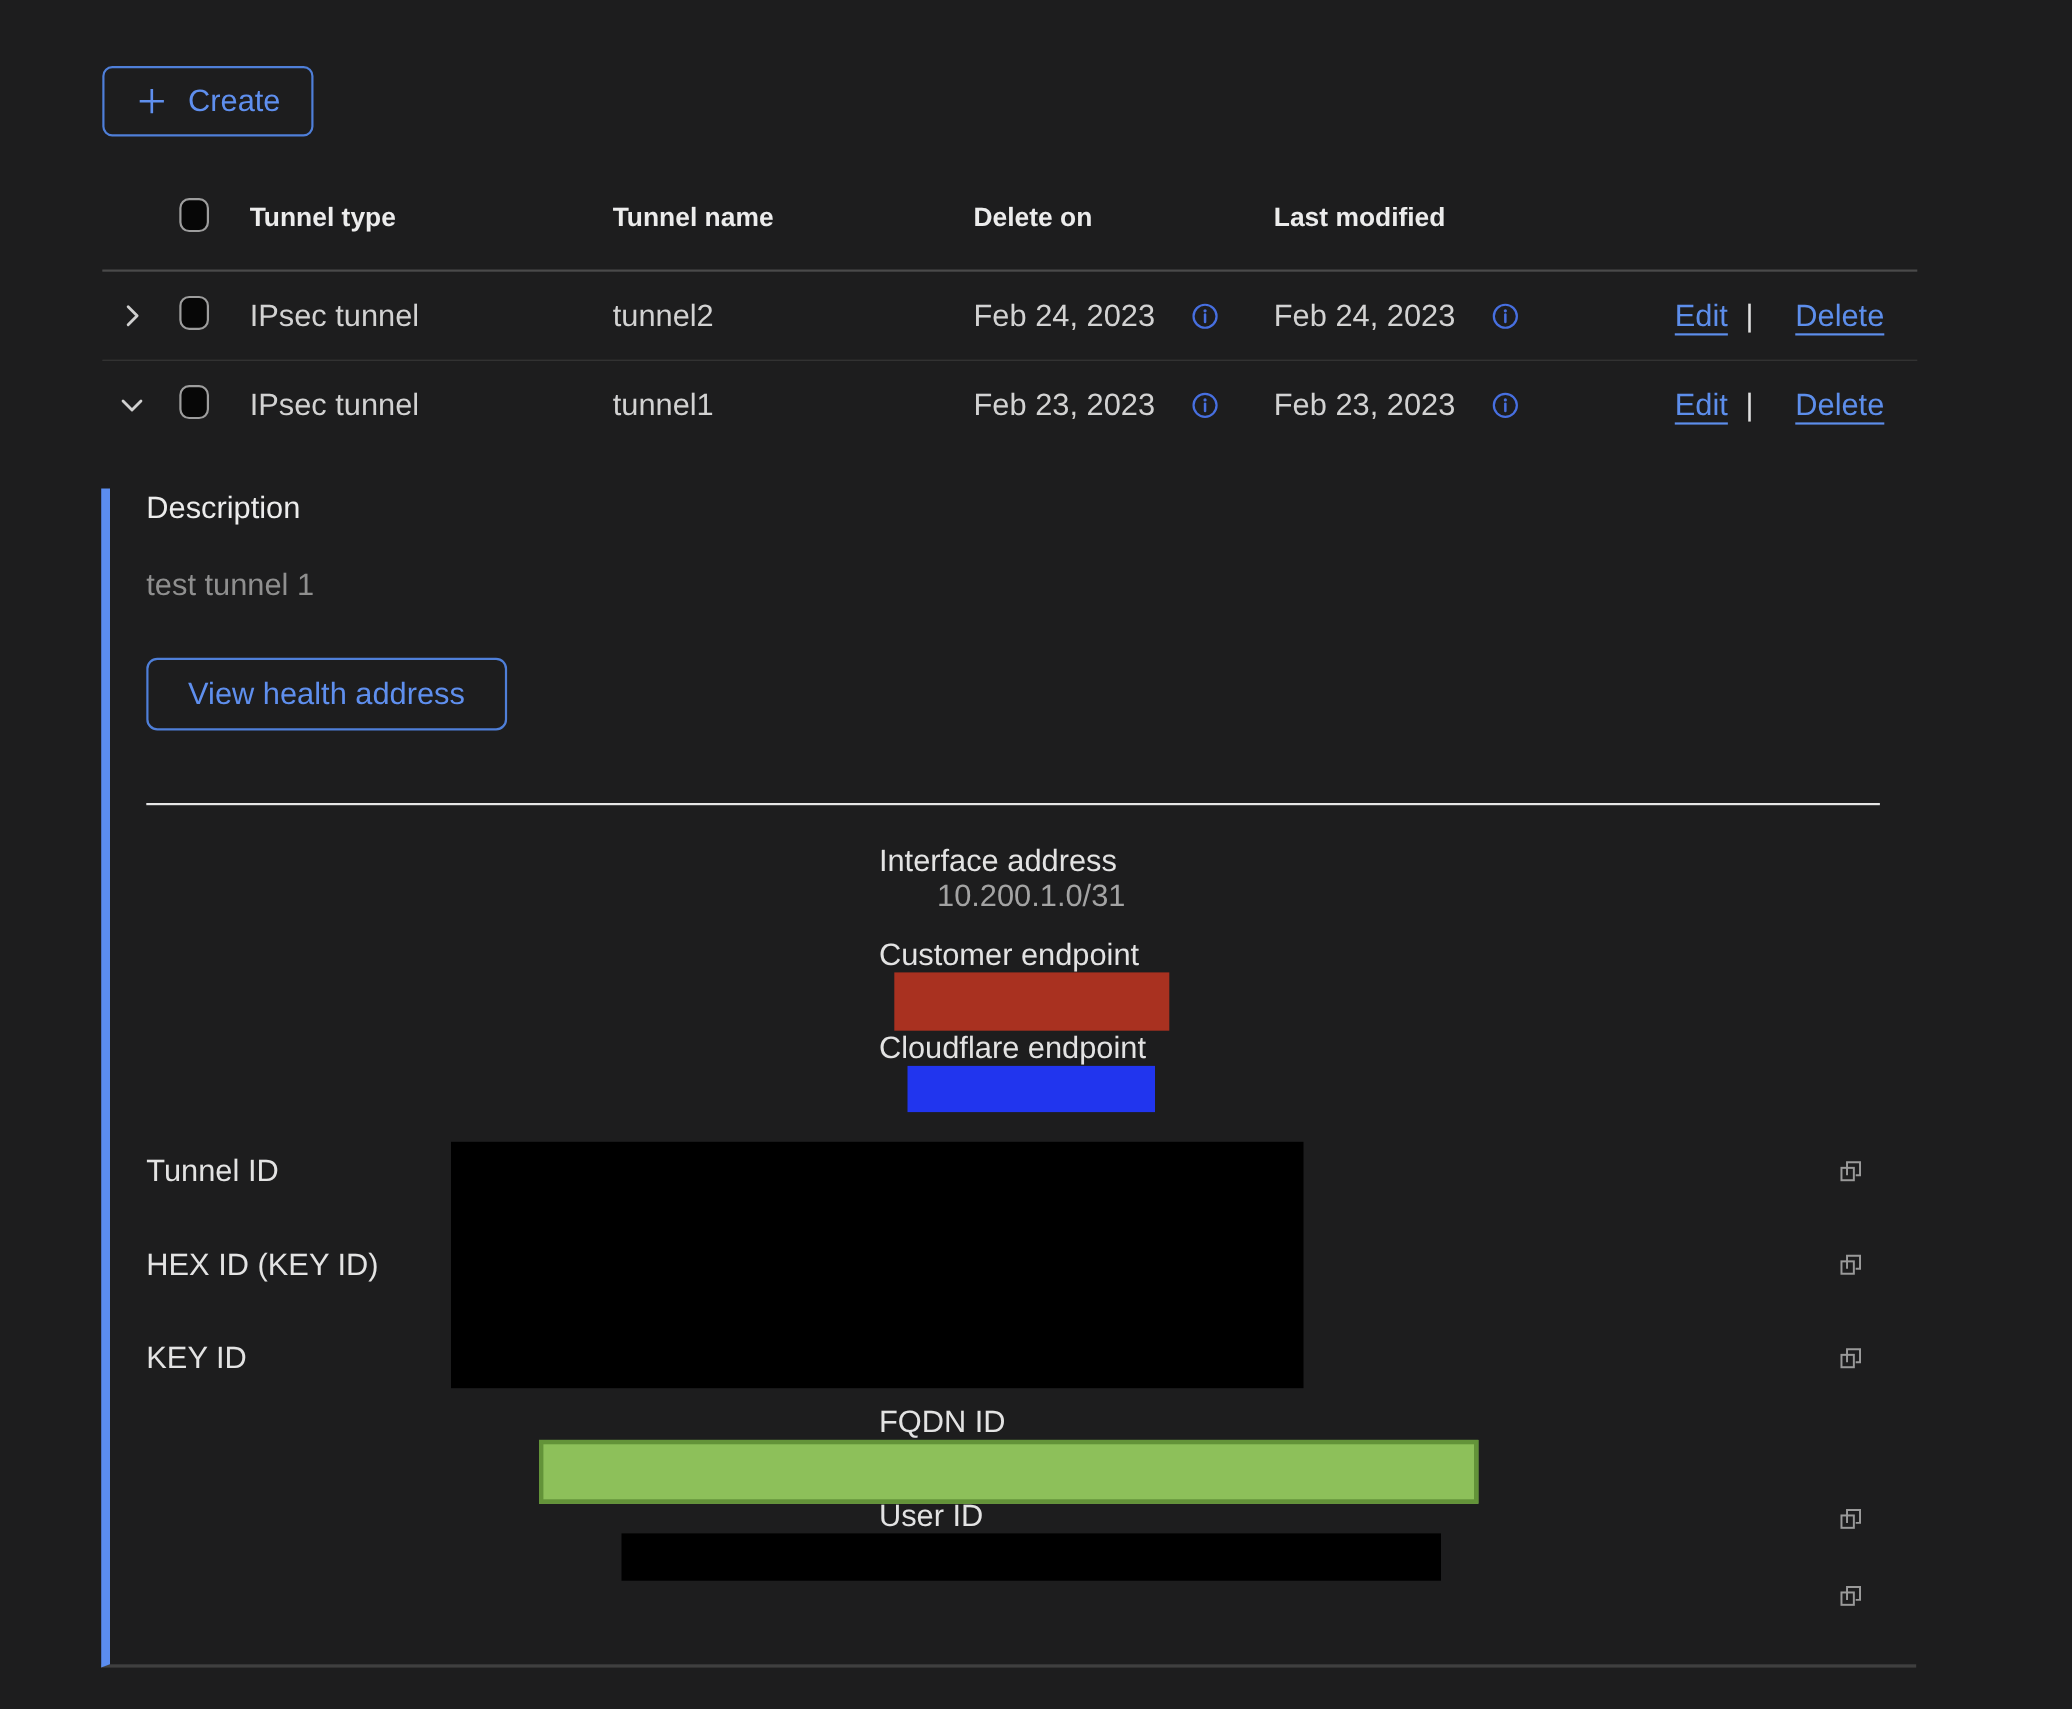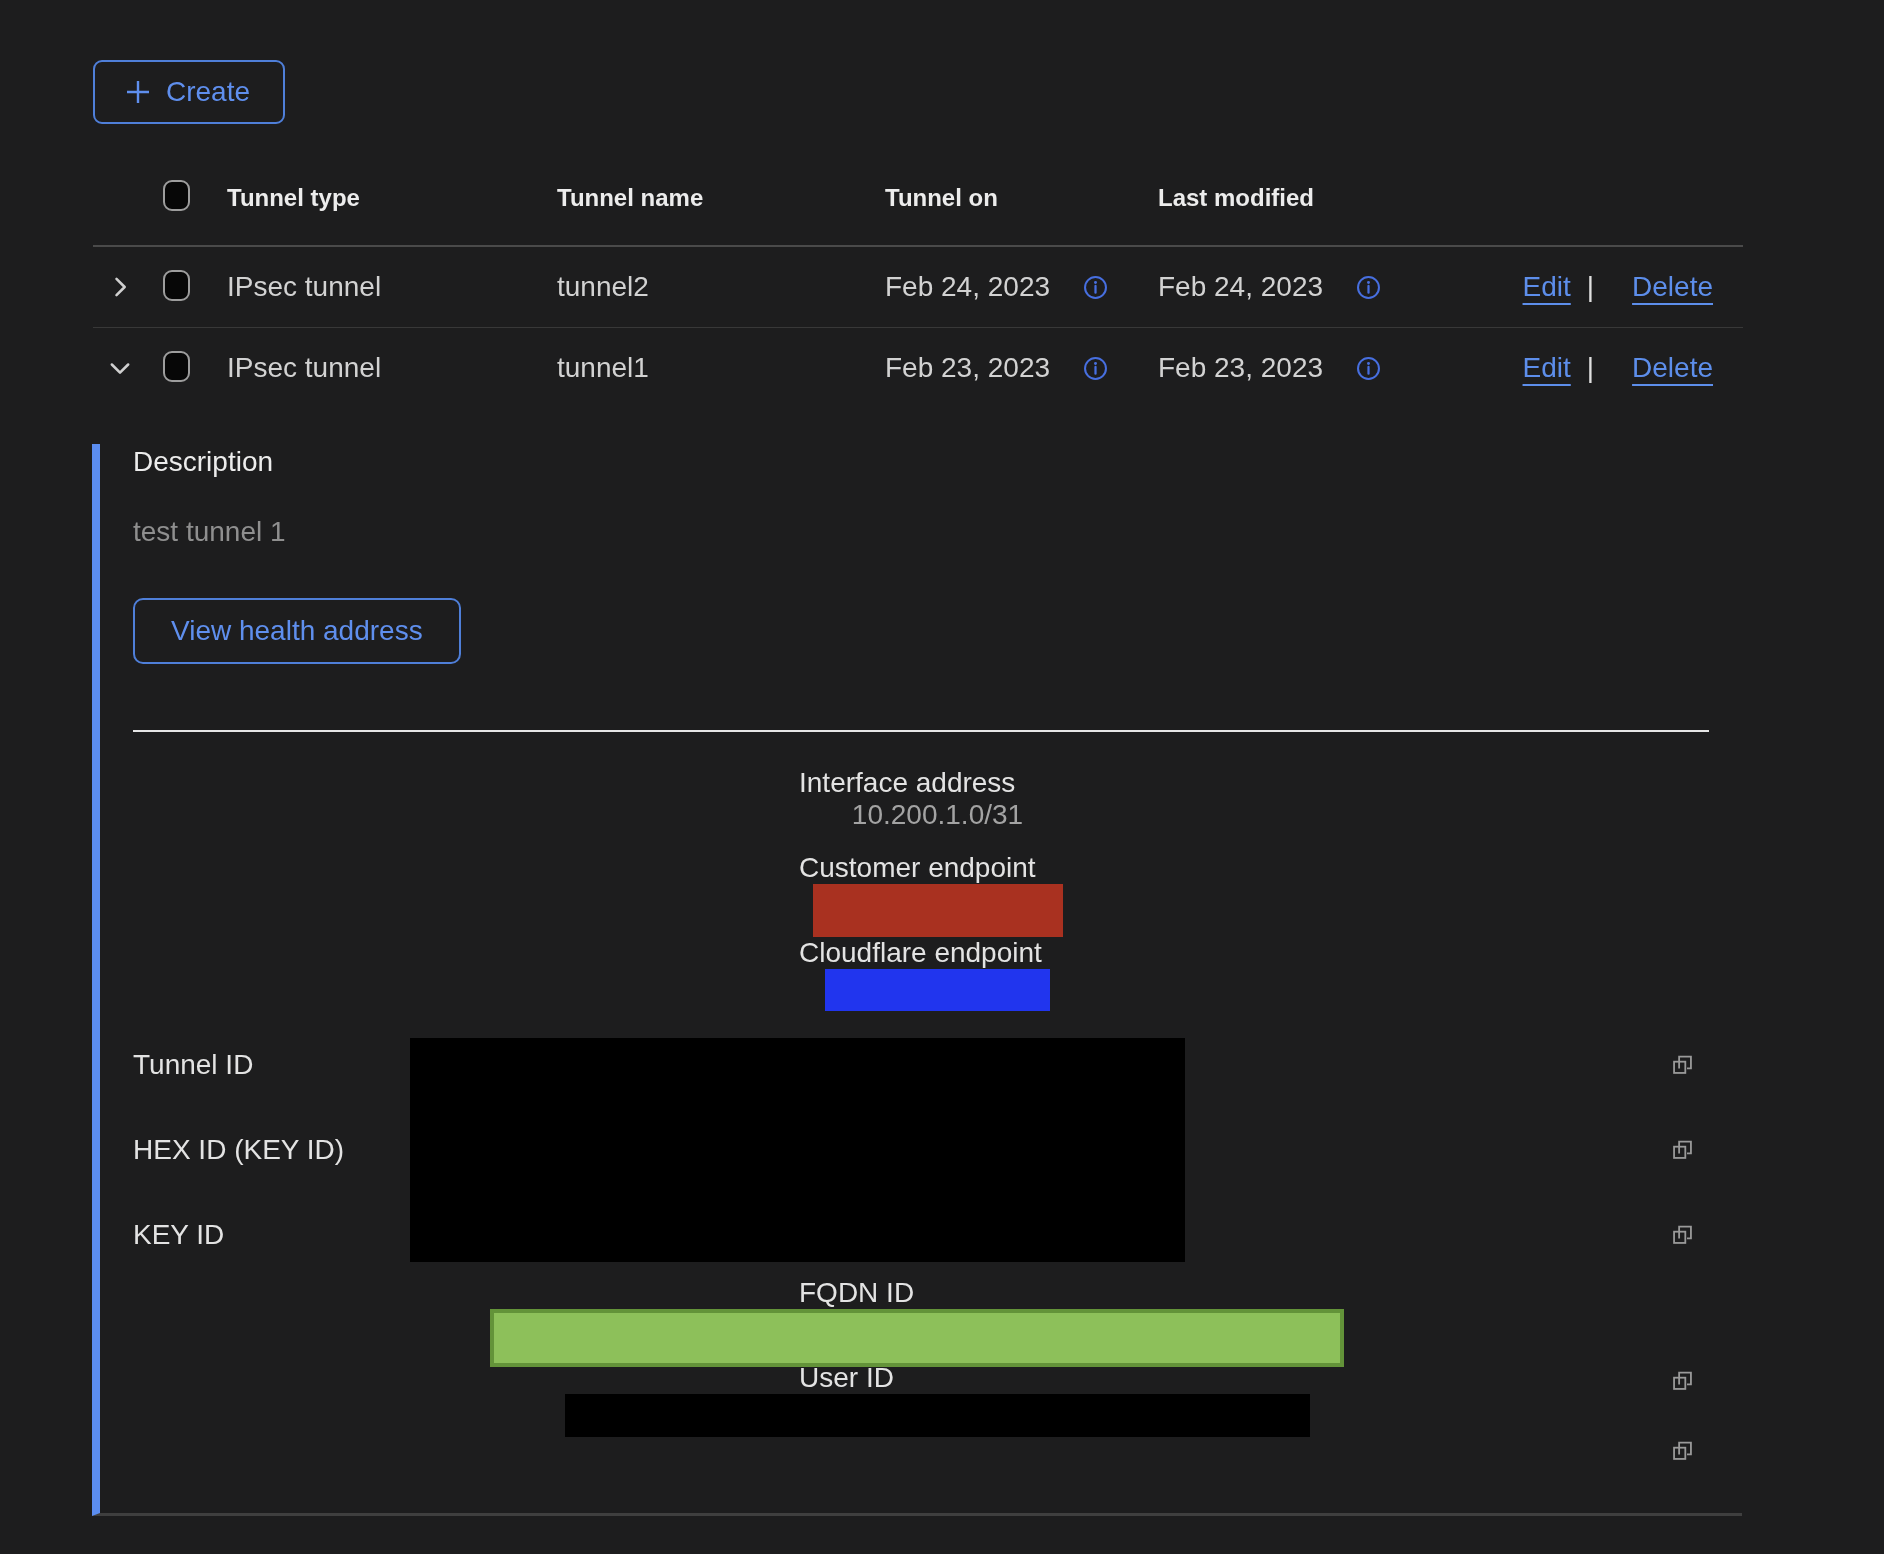"Create" .create-btn { justify-content: flex-start -> space-between }
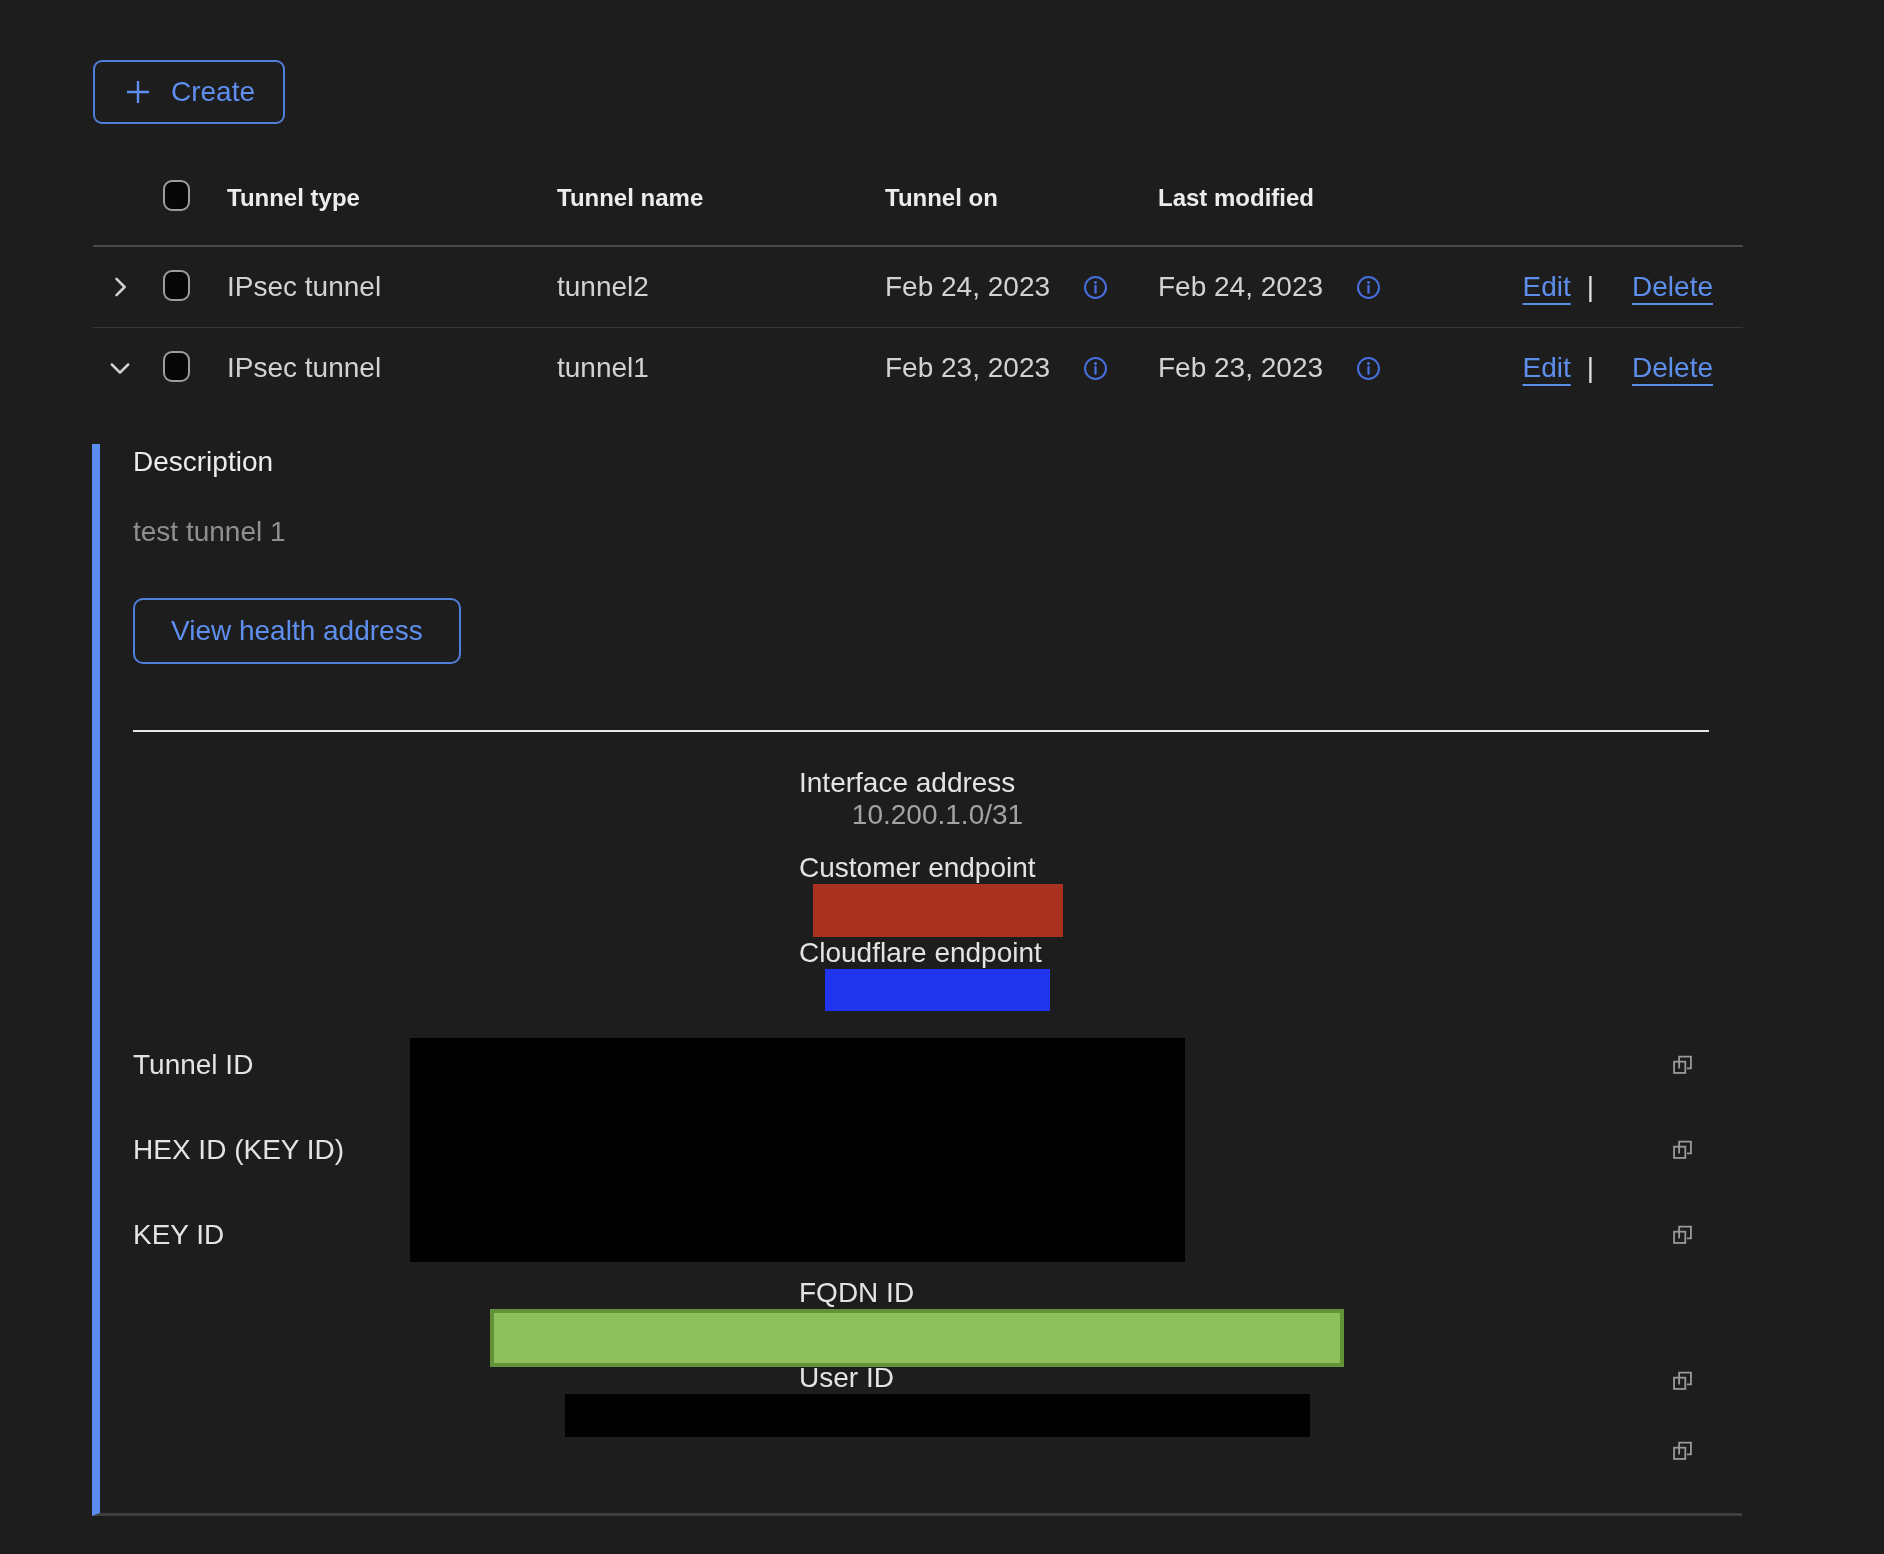"Tunnel on" div.hcell { text: Tunnel -> Delete }
